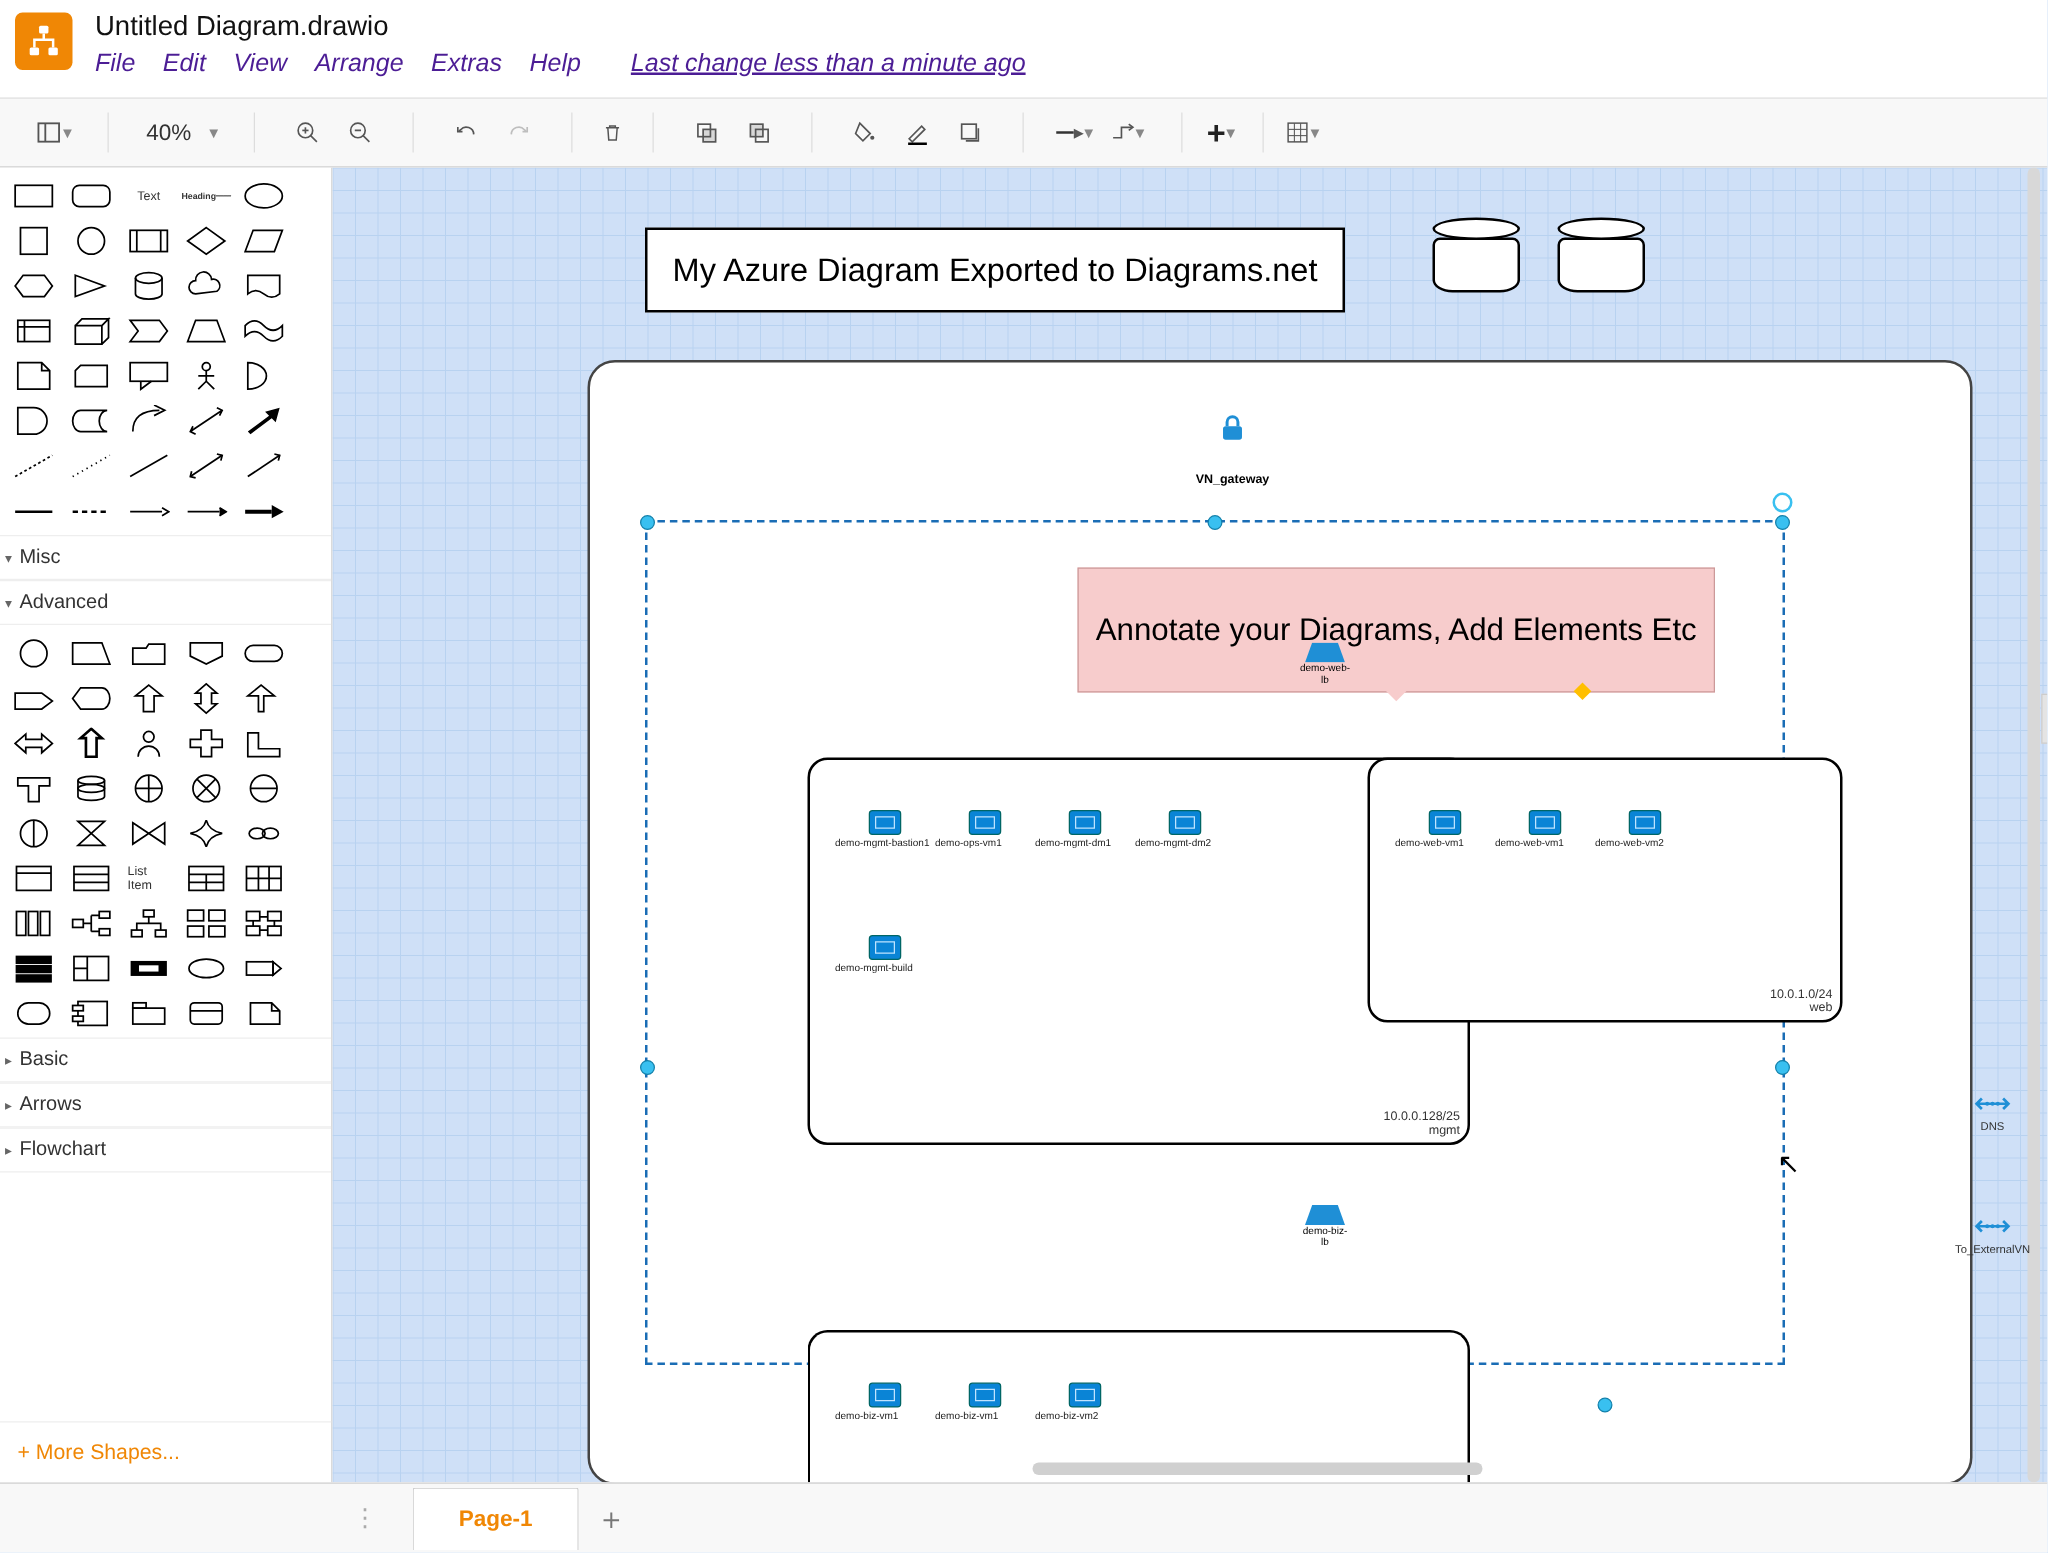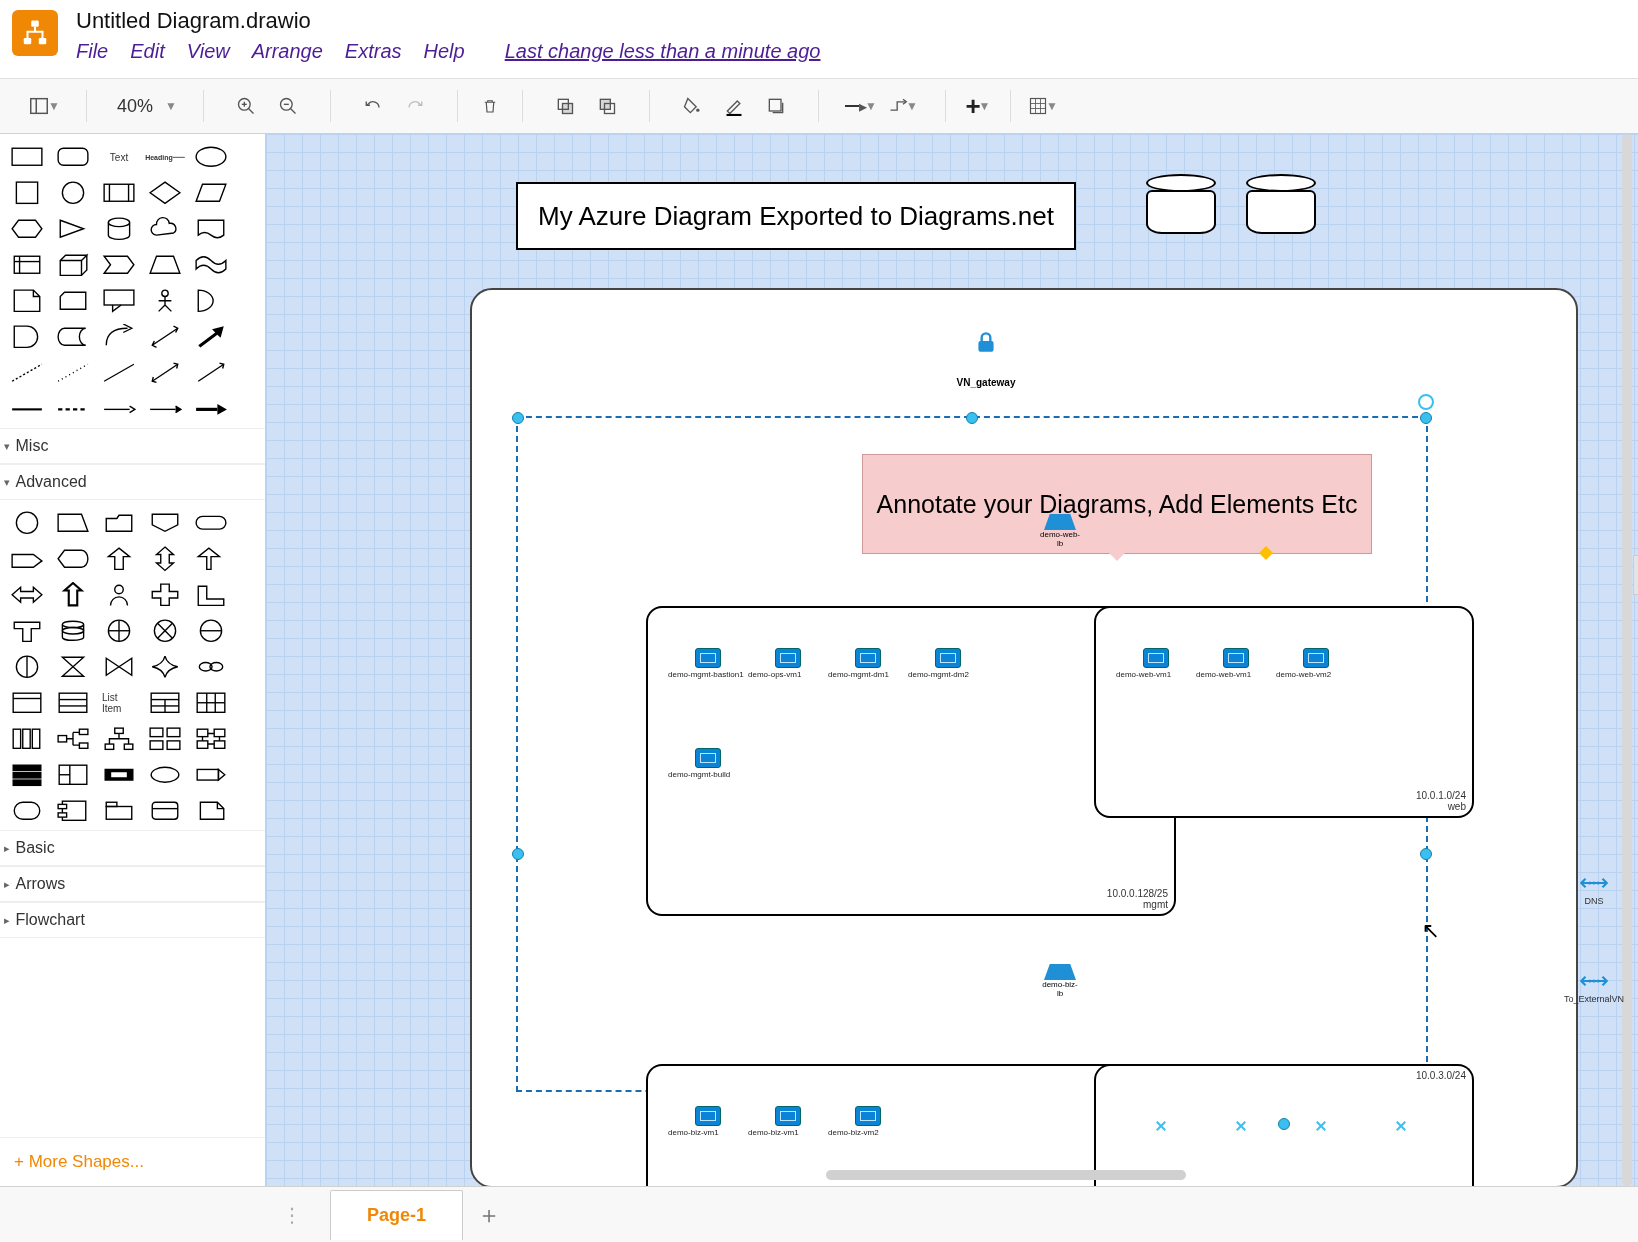"10.0.3.0/24" div.container-box { html: <div> <div><span>10.0.3.0/24</span></div> <div></div> <div></div> <div></div> <div></div> </div> -> none }
